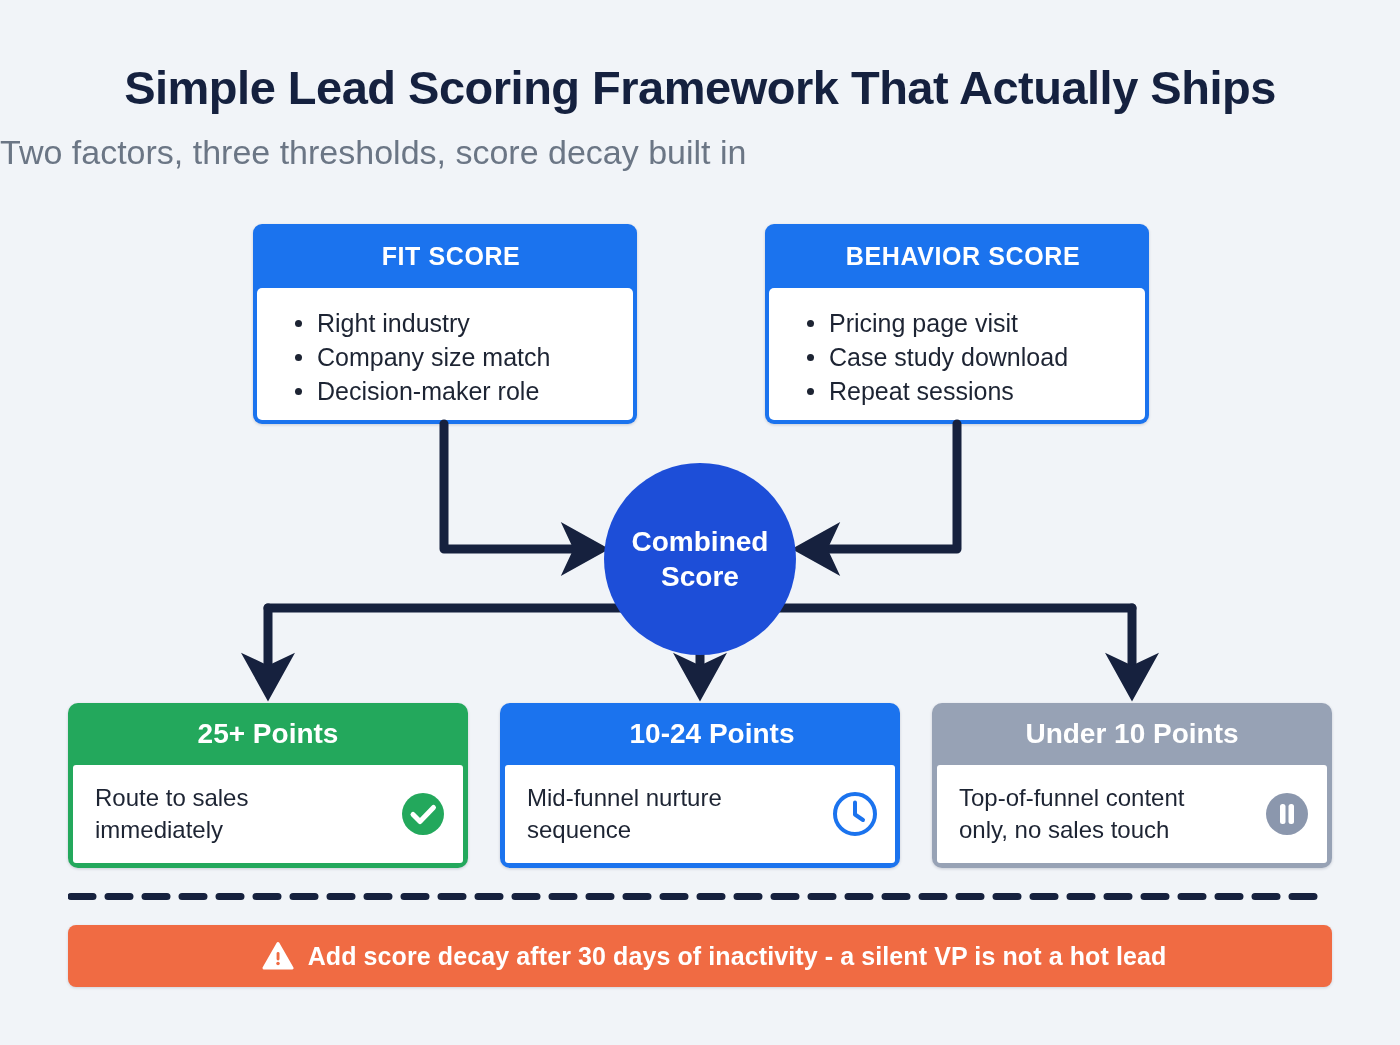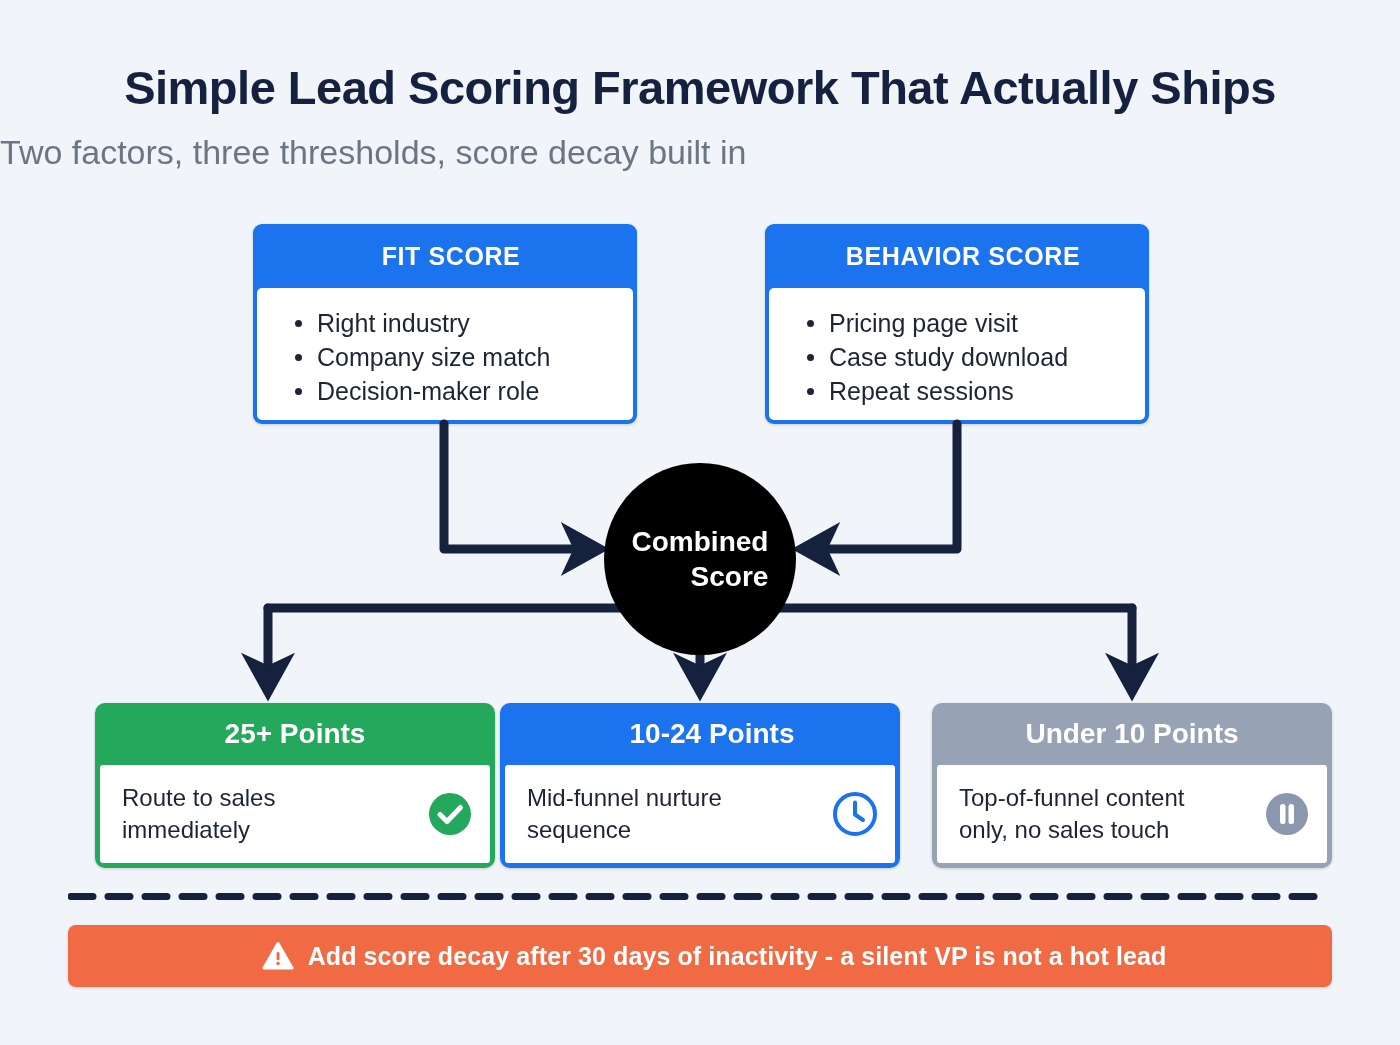"Combined" .combined { background: #000000 -> #1d4ed8; text-align: right -> center }
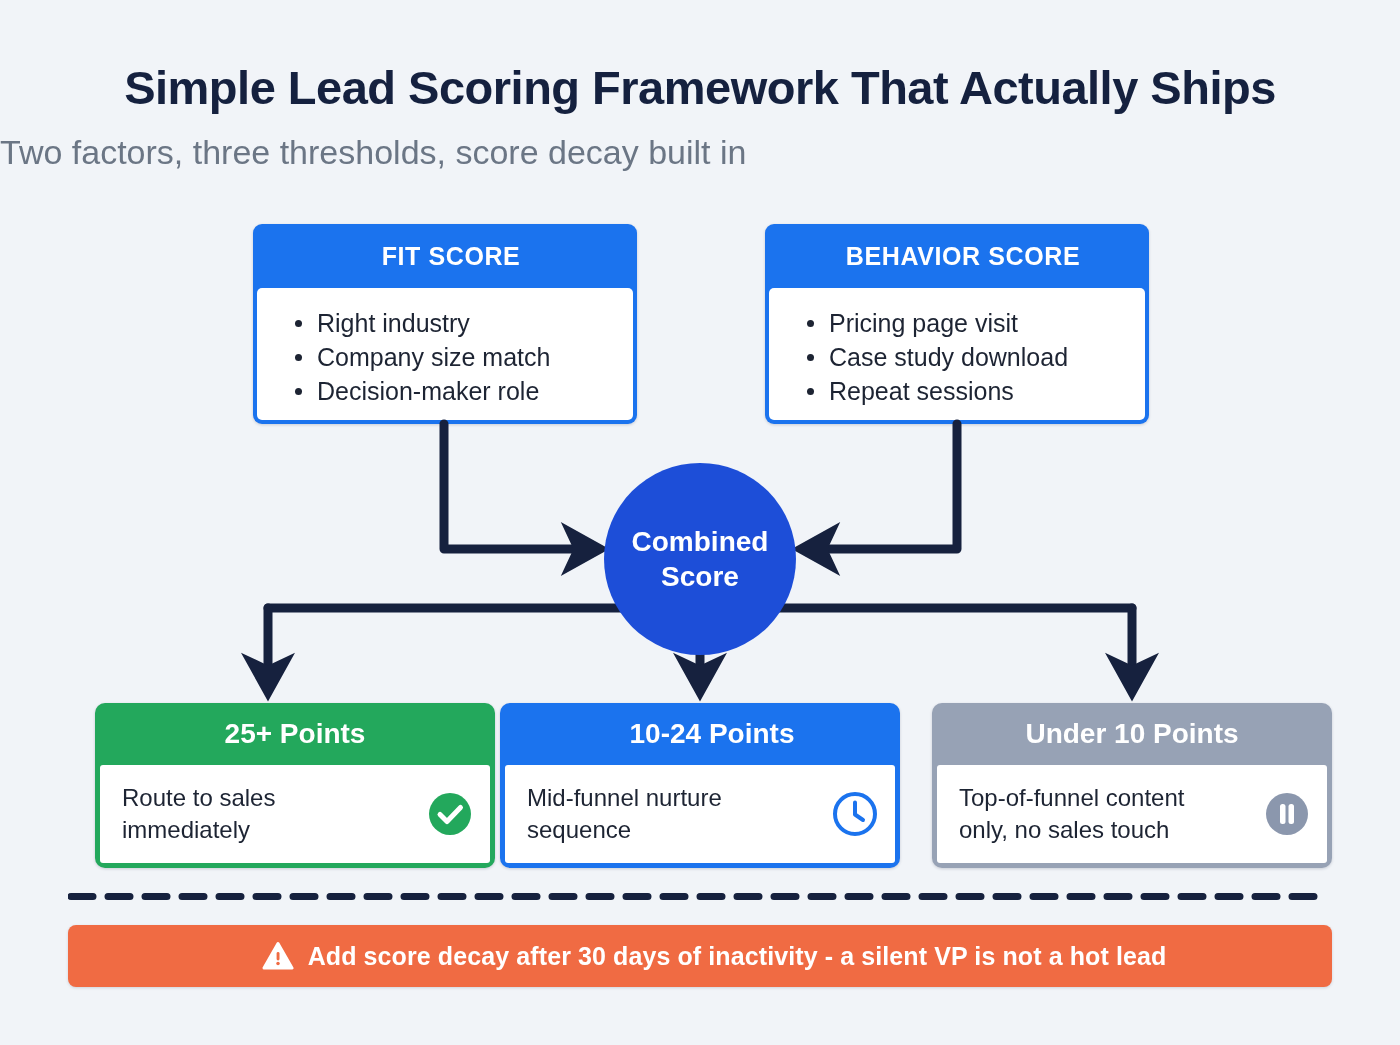"25+ Points" .res-card.c1 { margin-left: 27px -> none }
